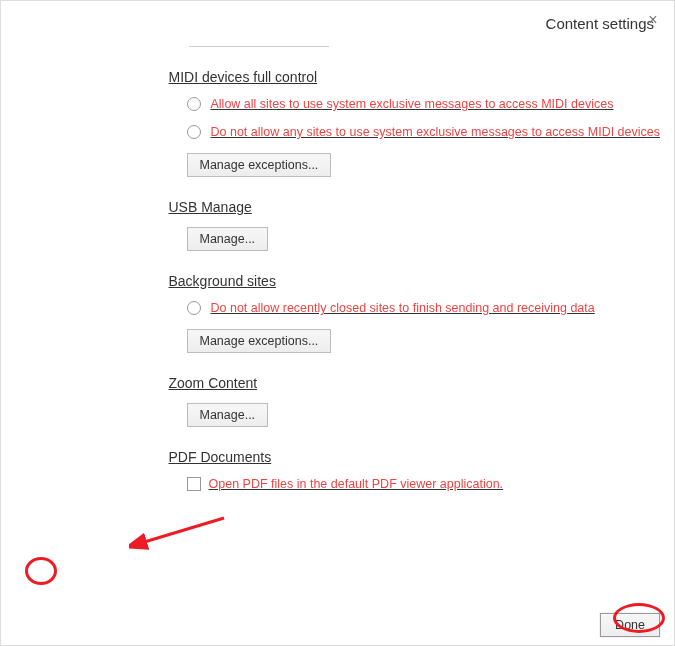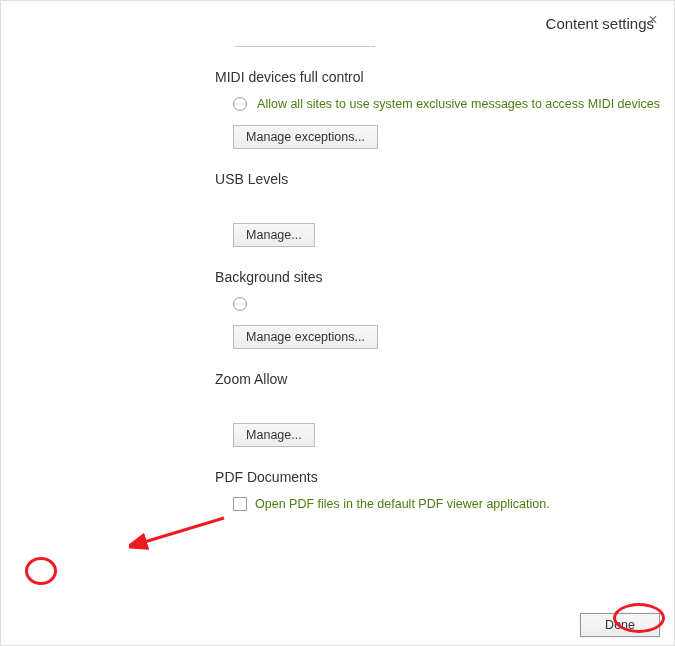"MIDI devices full control" .scroll-area { text-decoration: none -> underline }
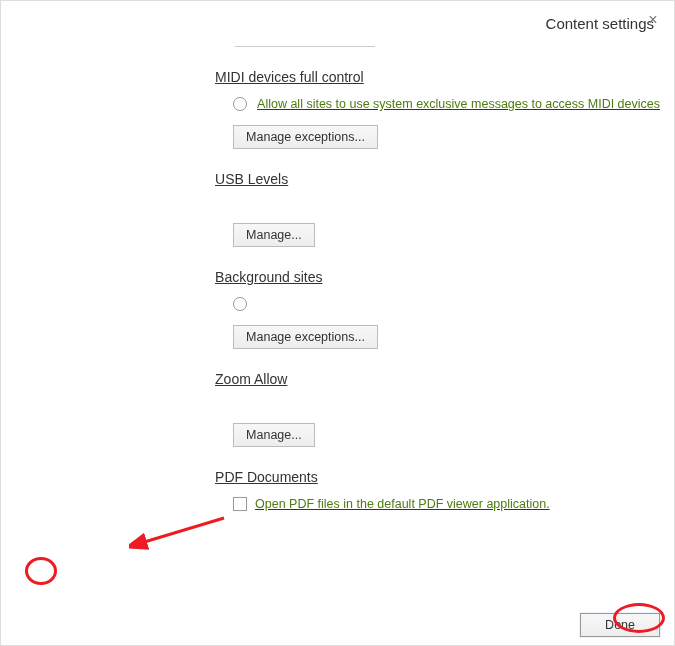"Allow all sites to use" .option-row { color: #4d7c0f -> #ef4444 }
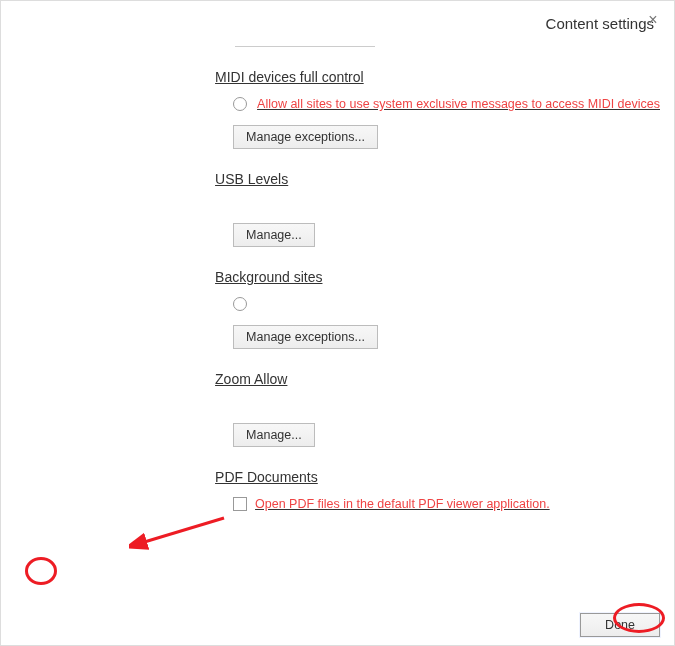"Do not allow any sites" div.option-row { html: none -> <div> <span></span> <span>Do not allow any sites to use system exclusive messages to access MIDI devices</span> </div> }
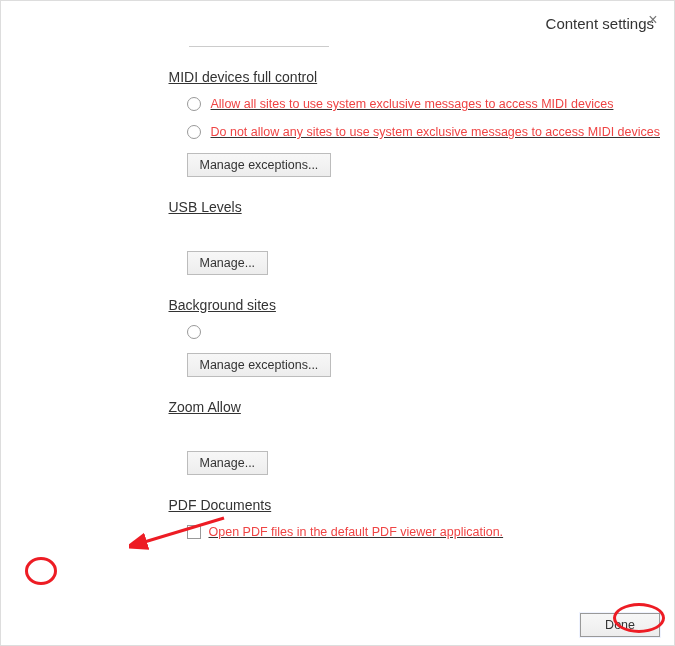"USB Levels" div.section-title { text: Levels -> Manage }
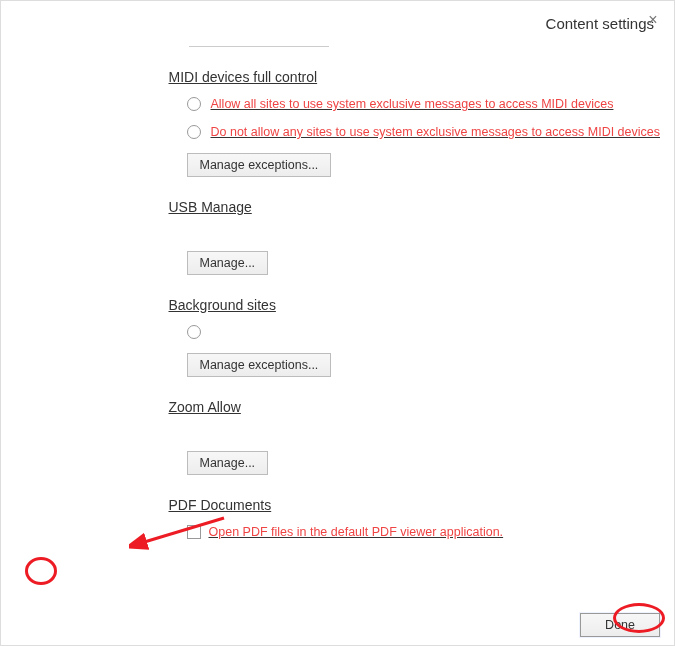"Manage..." .btn.tight { margin-top: 24px -> none }
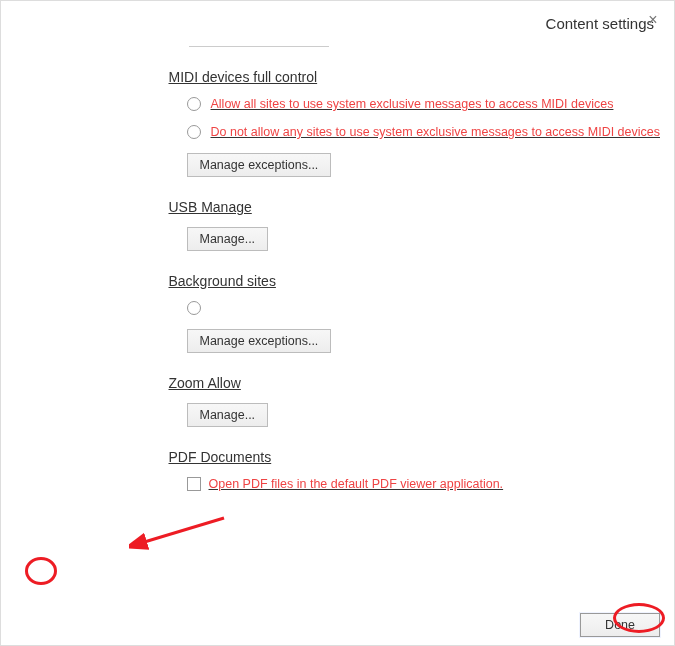"Do not allow recently closed" span { html: none -> <span>Do not allow recently closed sites to finish sending and receiving data</span> }
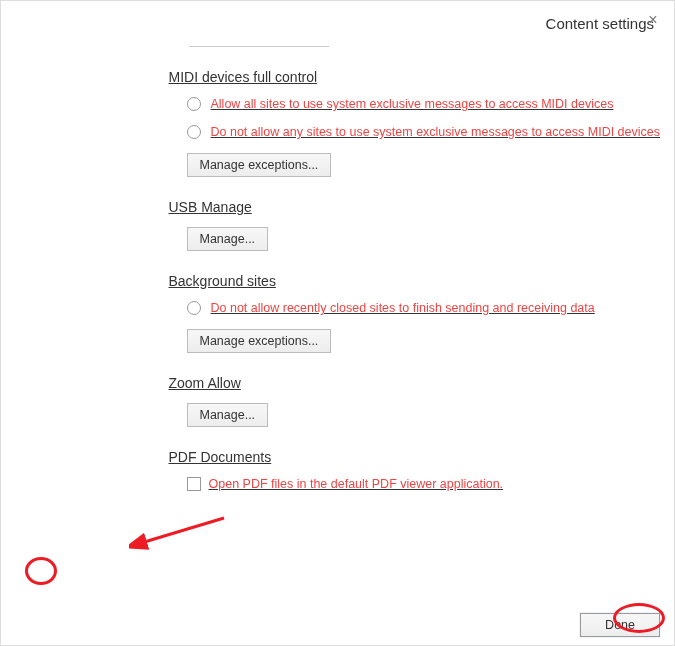"Zoom Allow" div.section-title { text: Allow -> Content }
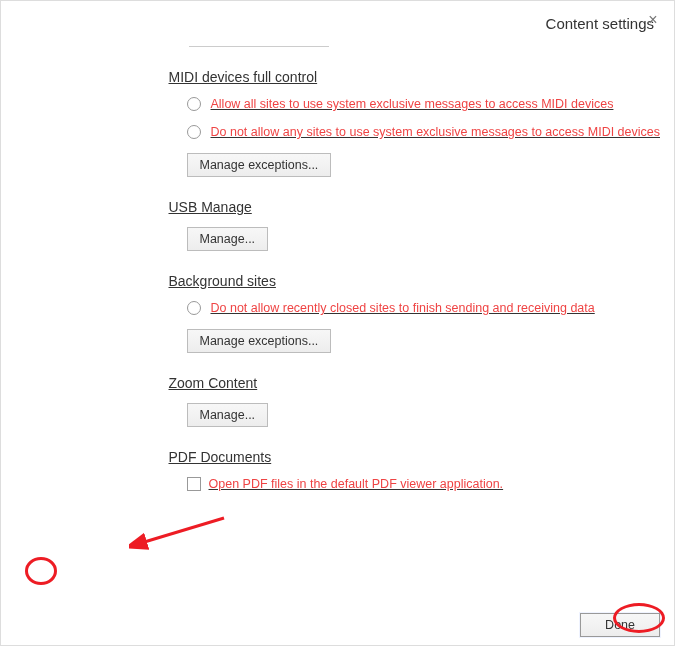"Done" .done-btn { padding: 4px 24px -> 4px 14px }
